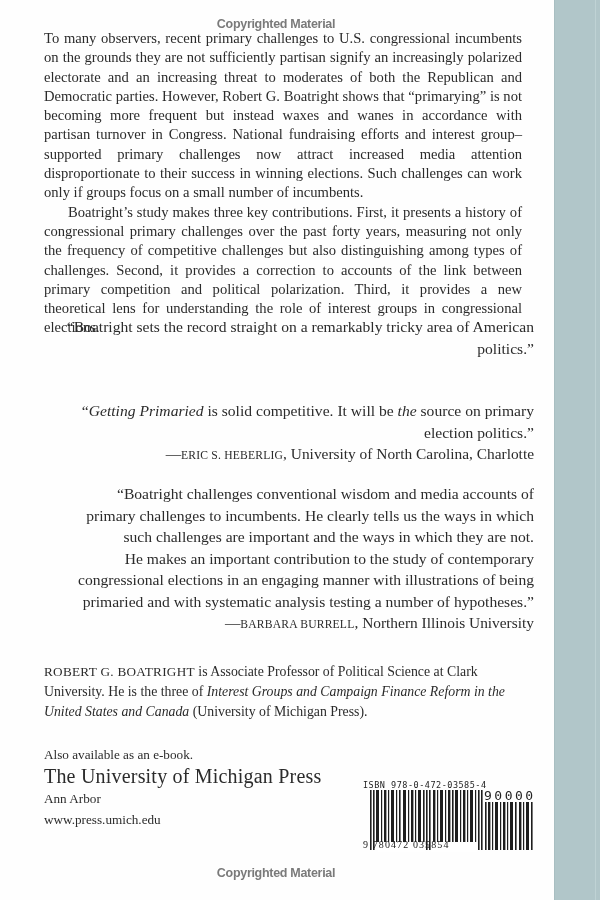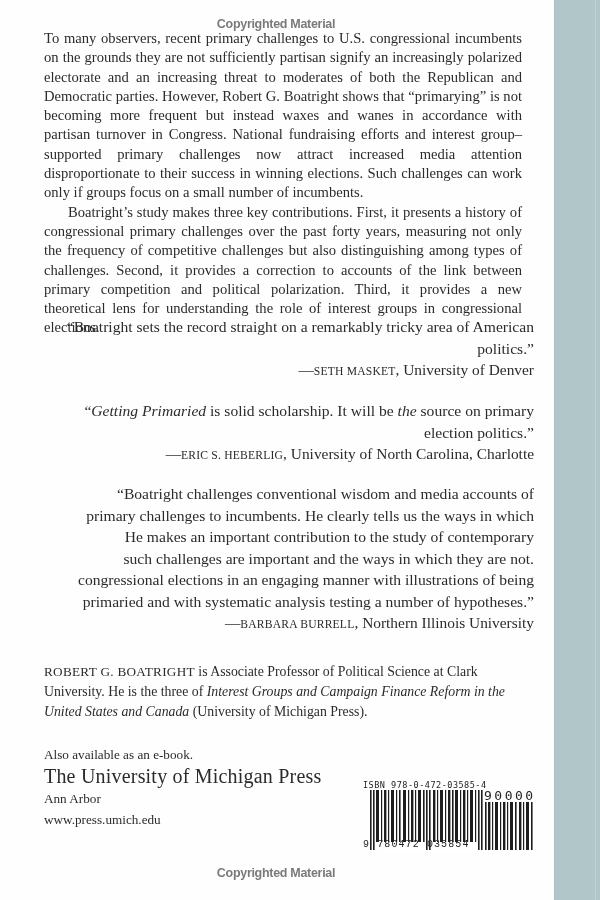"—SETH MASKET, University of Denver" p.attrib { html: <p><span>—</span><span>Seth Masket</span><span>, University of Denver</span></p> -> none }
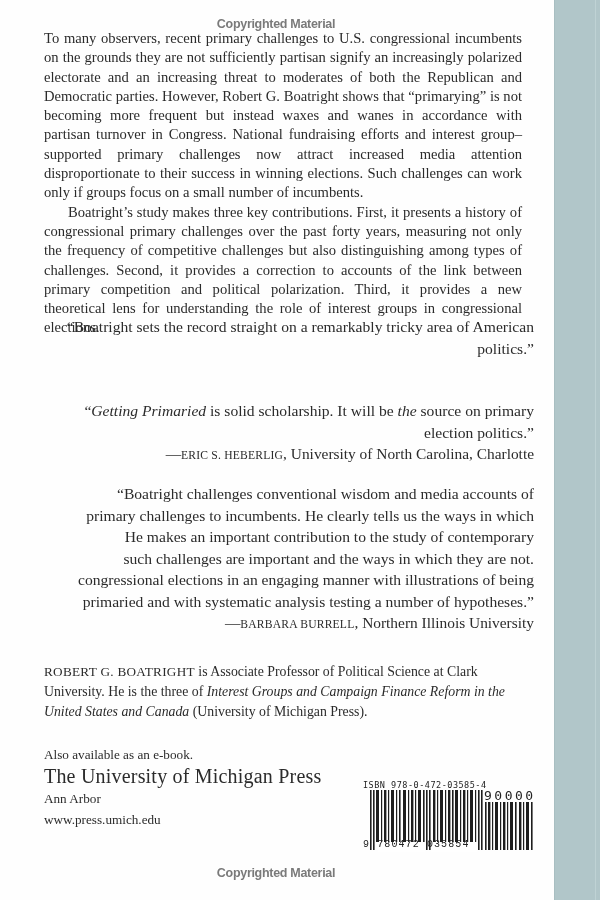"is solid scholarship. It will" span { text: scholarship -> competitive }
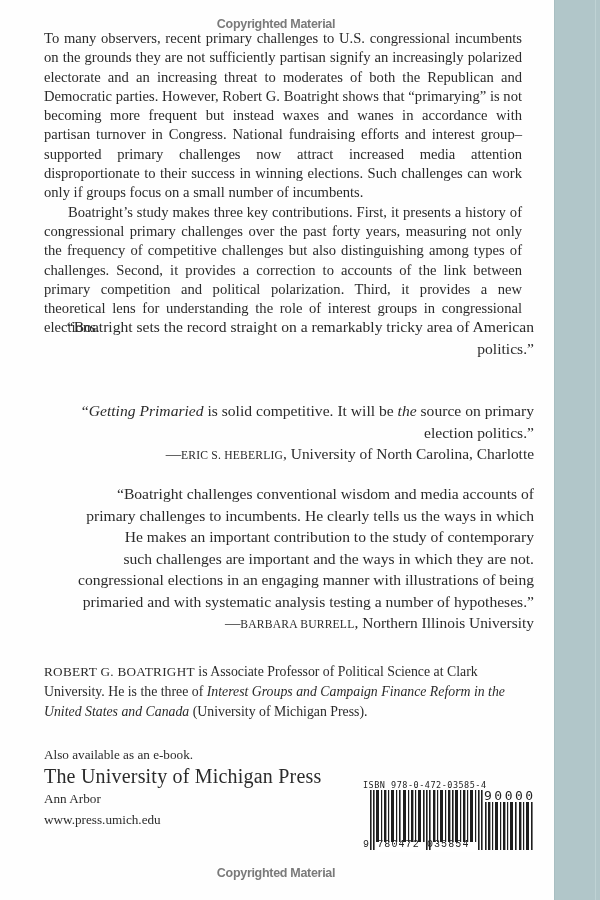"He makes an important contribution" p { order: before "such challenges are important and" -> after "such challenges are important and" }
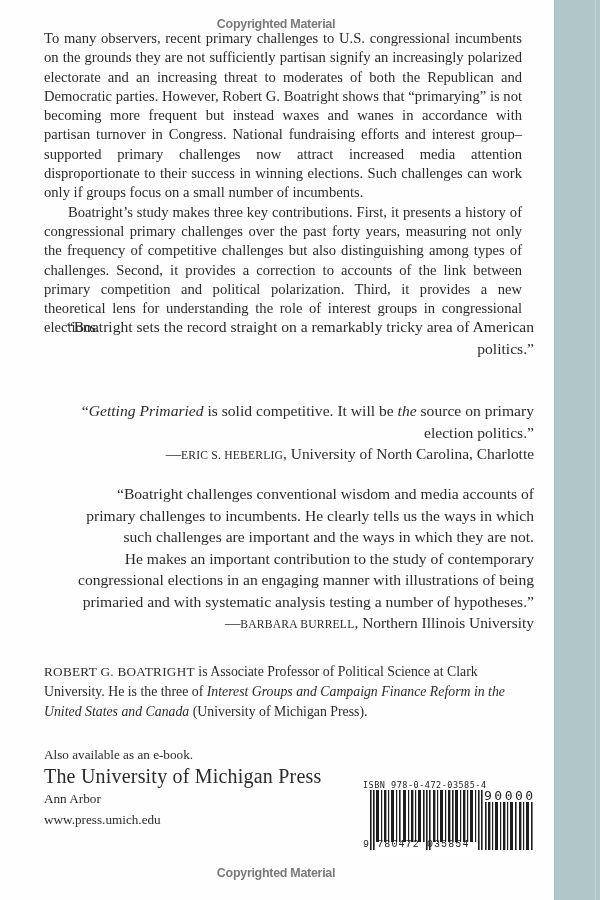"9 780472 035854" .ean-digits { font-family: Liberation Mono, monospace -> Liberation Serif, serif }
